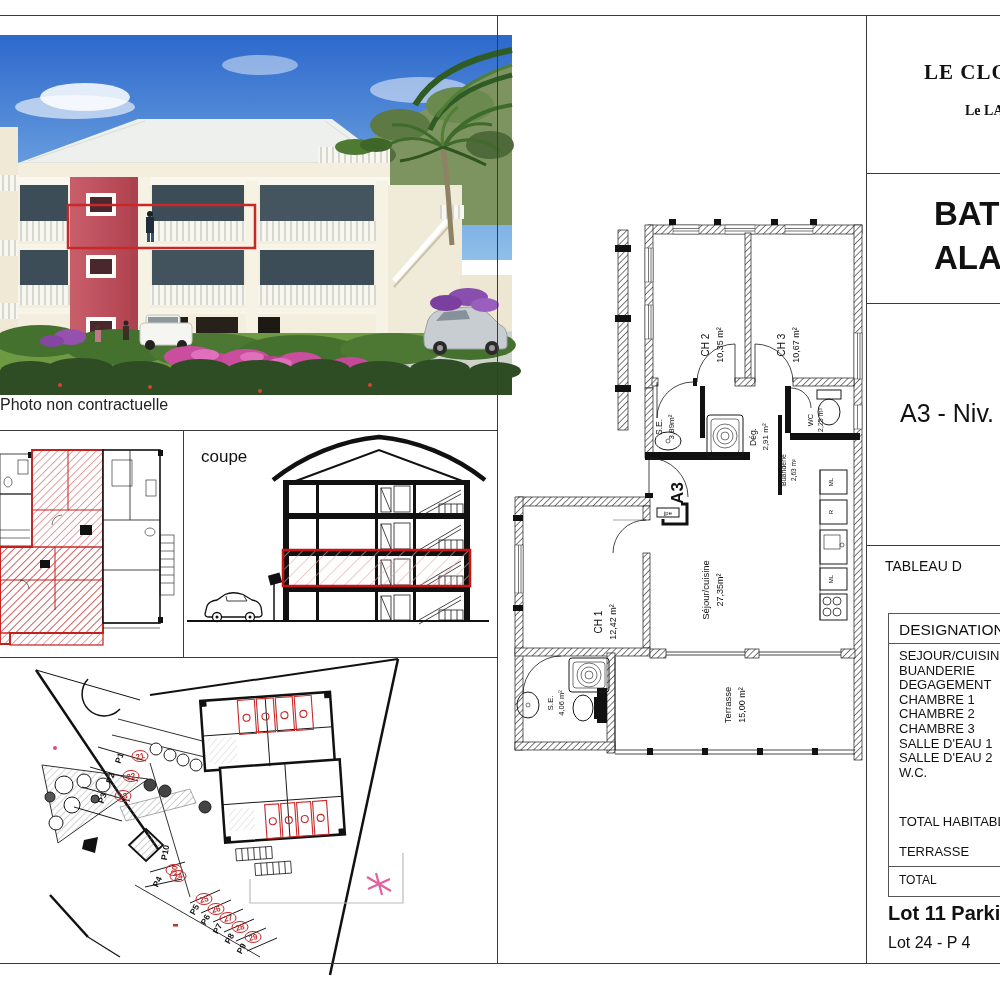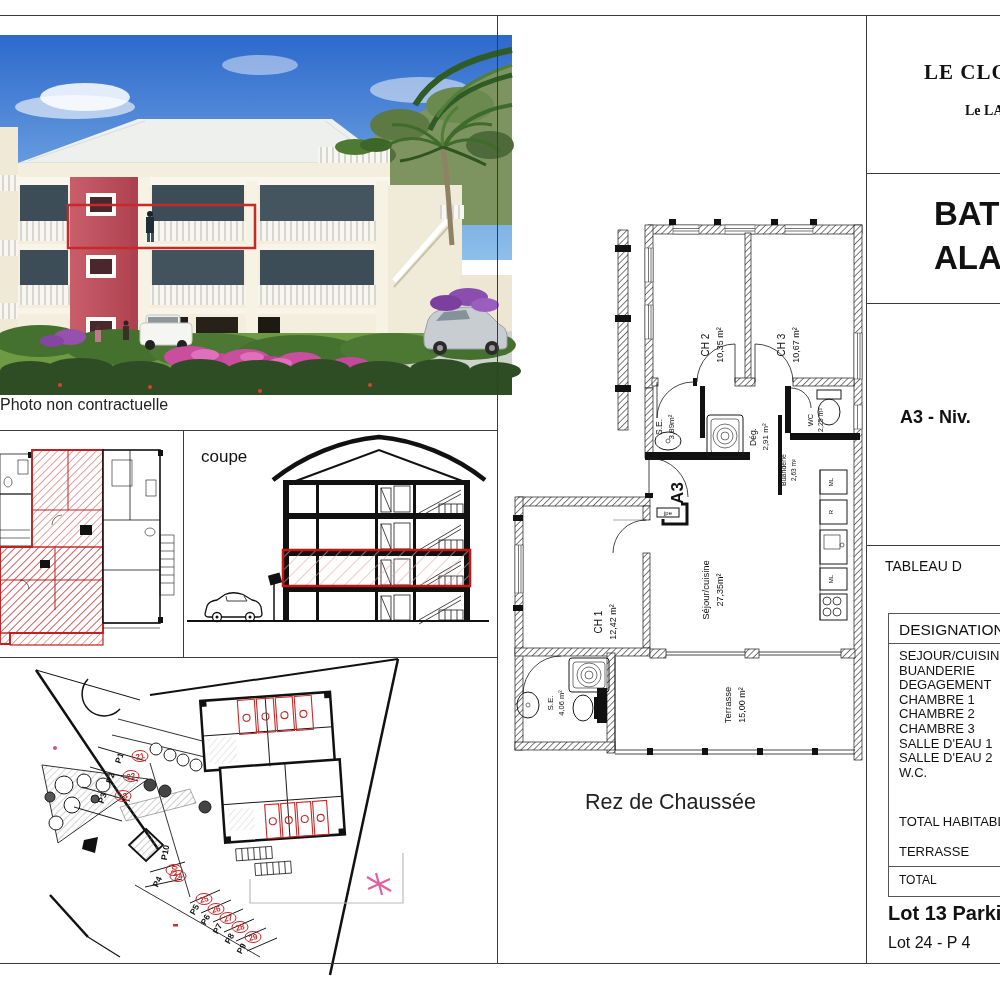"A3 - Niv." div.t { font-size: 18px -> 25px; font-weight: bold -> normal; top: 392px -> 384px }
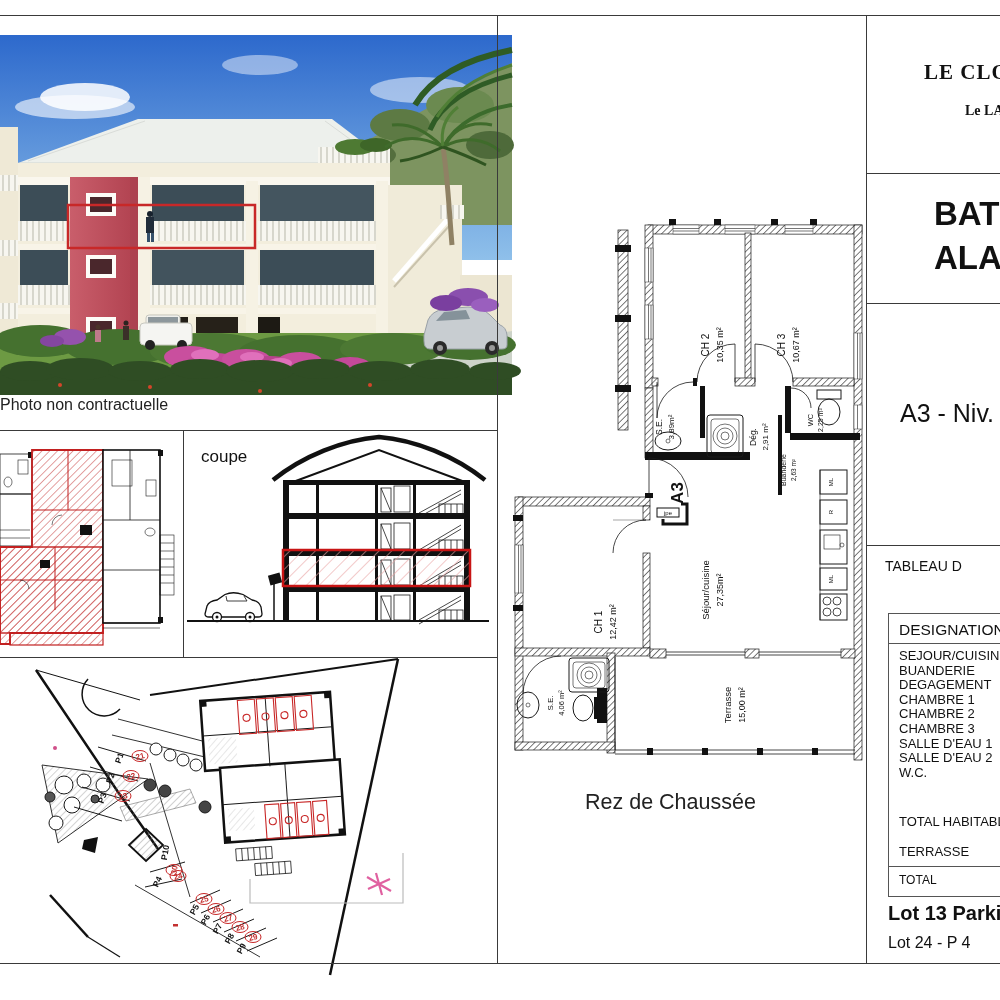"Rez de Chaussée" div.caption { html: <div>Rez de Chaussée</div> -> none }
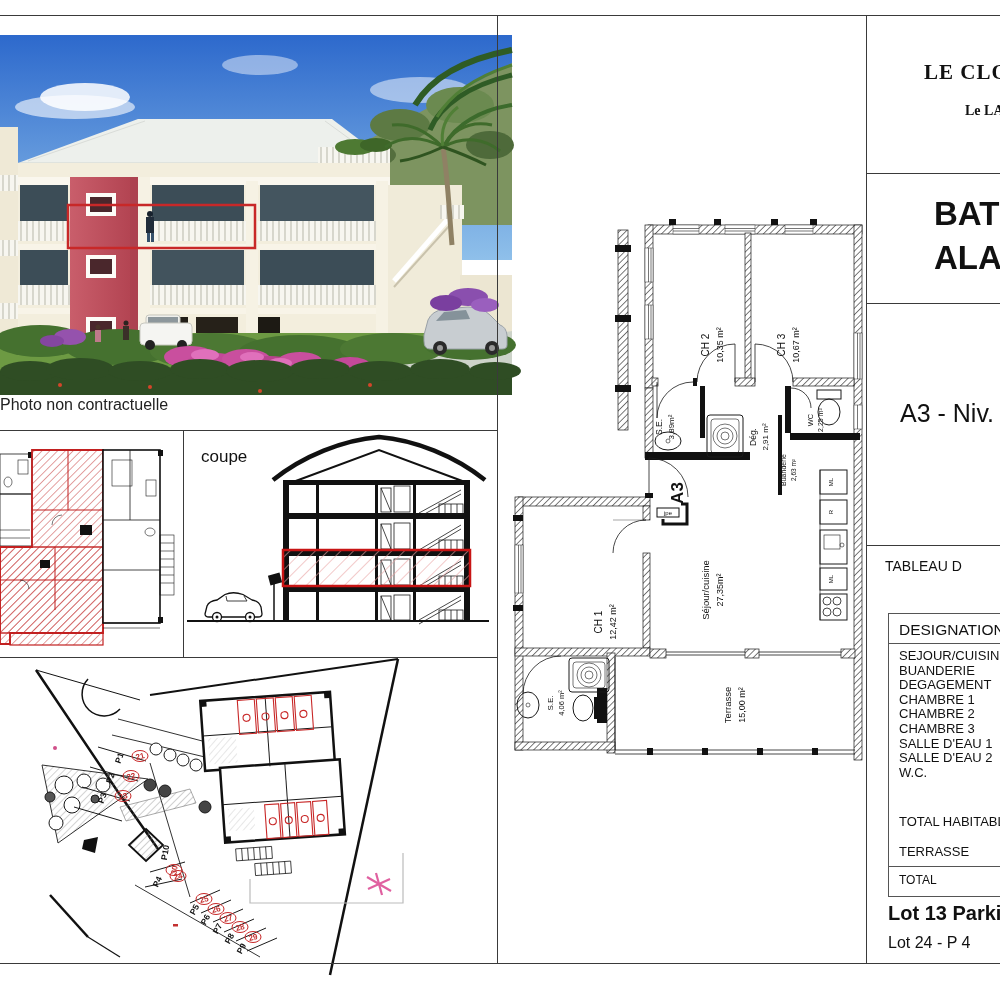"Lot 13 Parki" div.t { text: 13 -> 11 }
